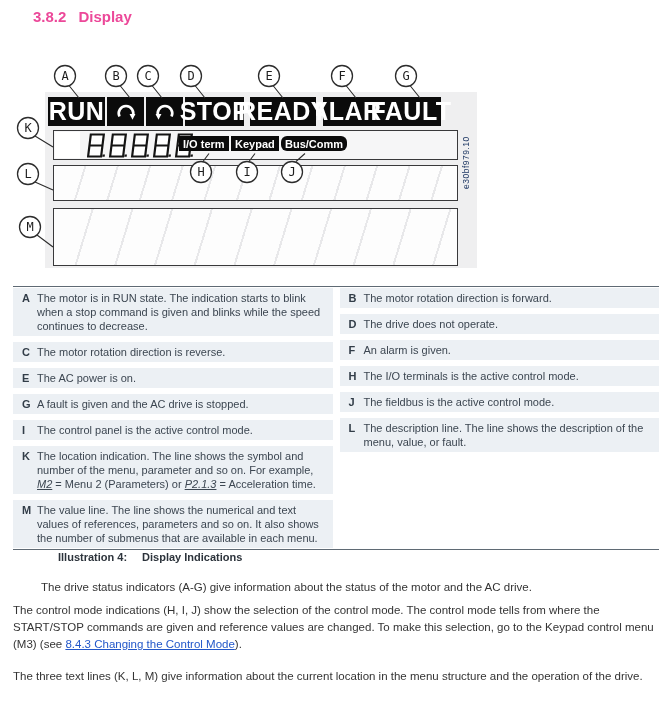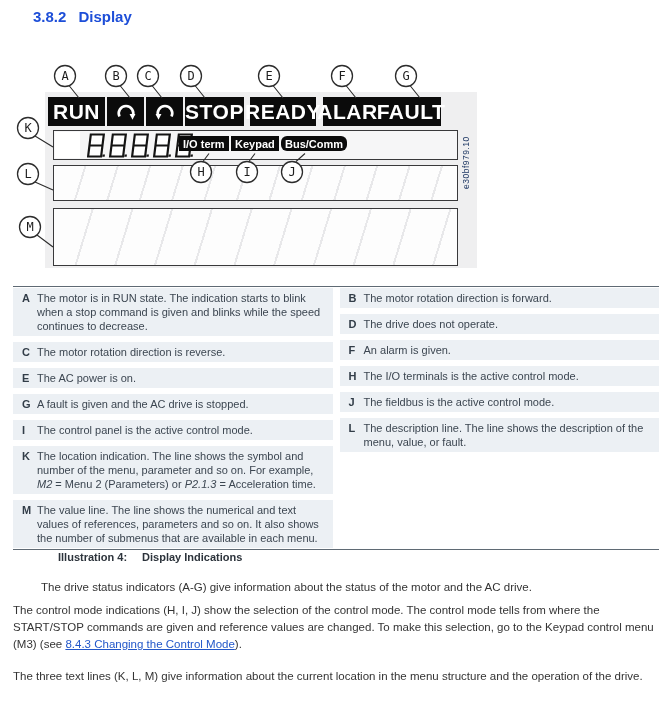"3.8.2 Display" .heading { color: #1d4ed8 -> #ec4899 }
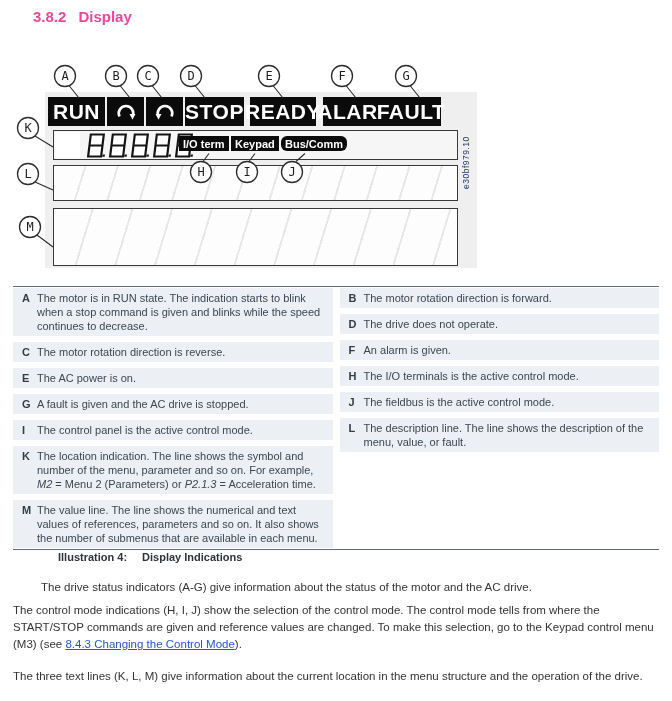"RUN" .badge { font-size: 21px -> 25px }
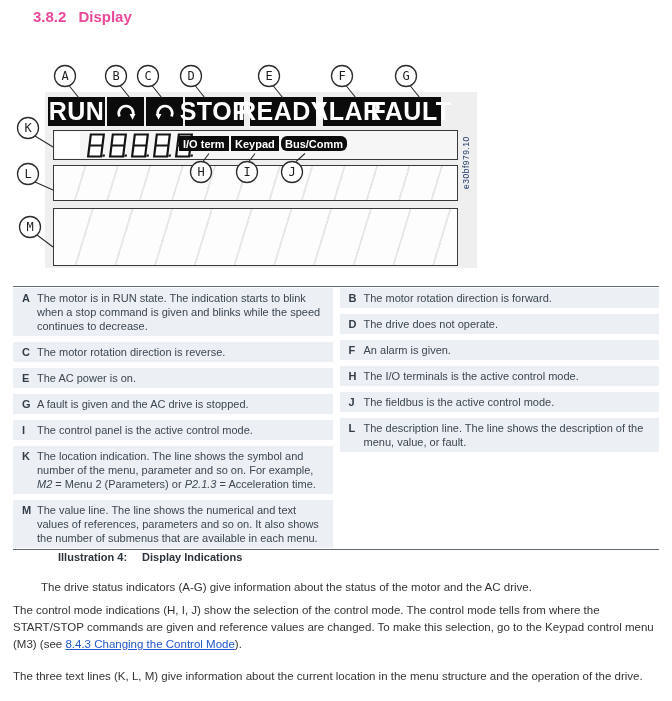"M2" .italic { text-decoration: none -> underline }
